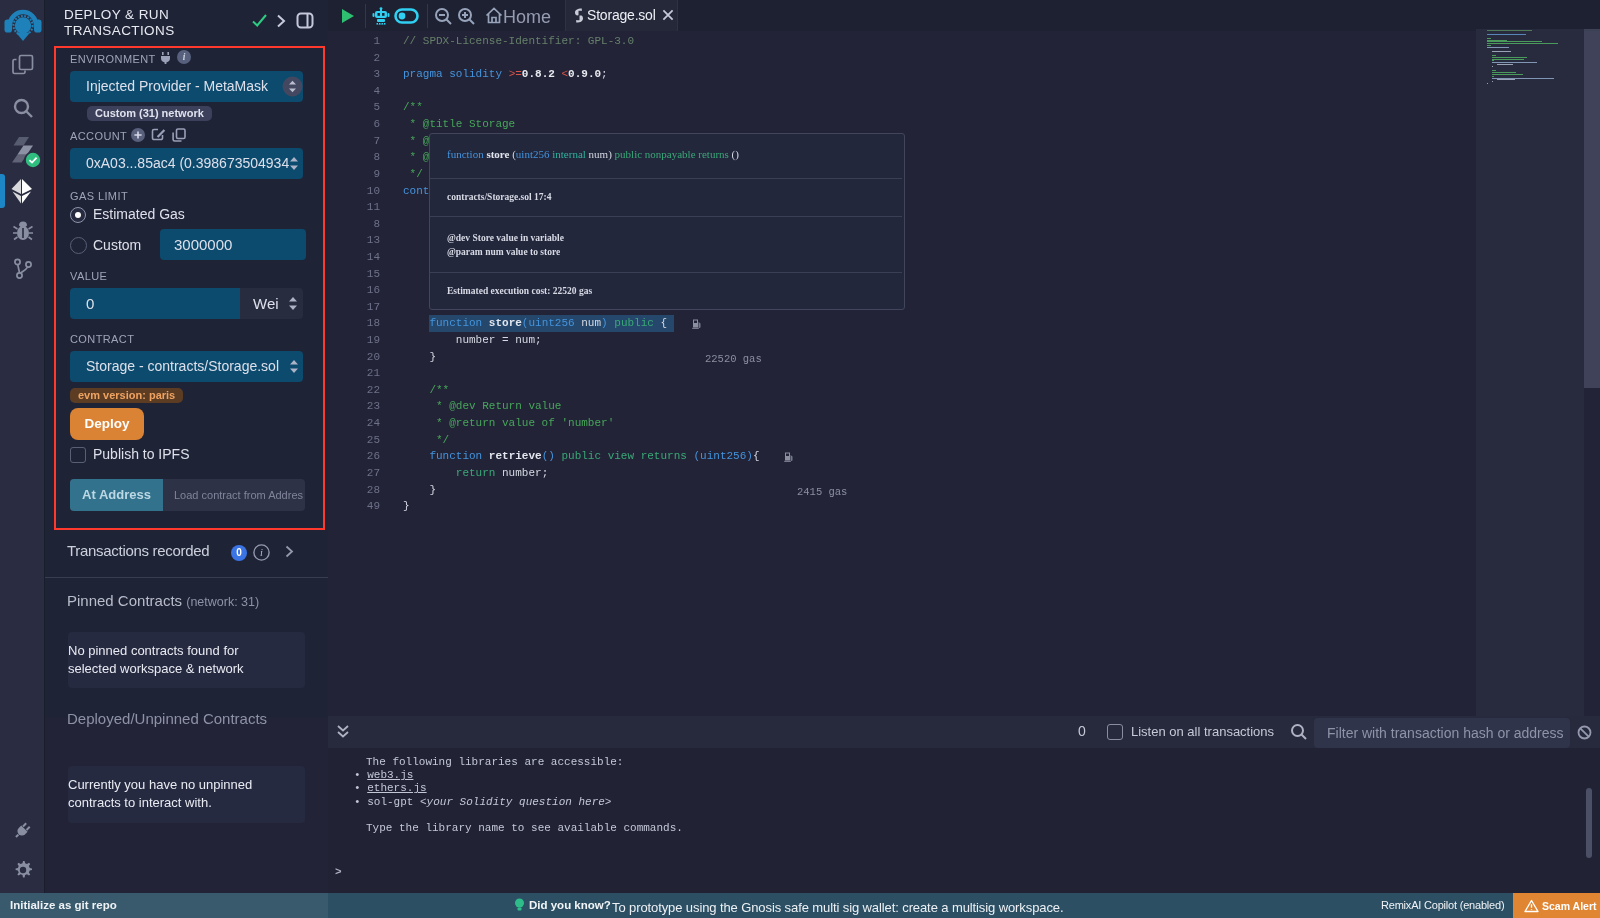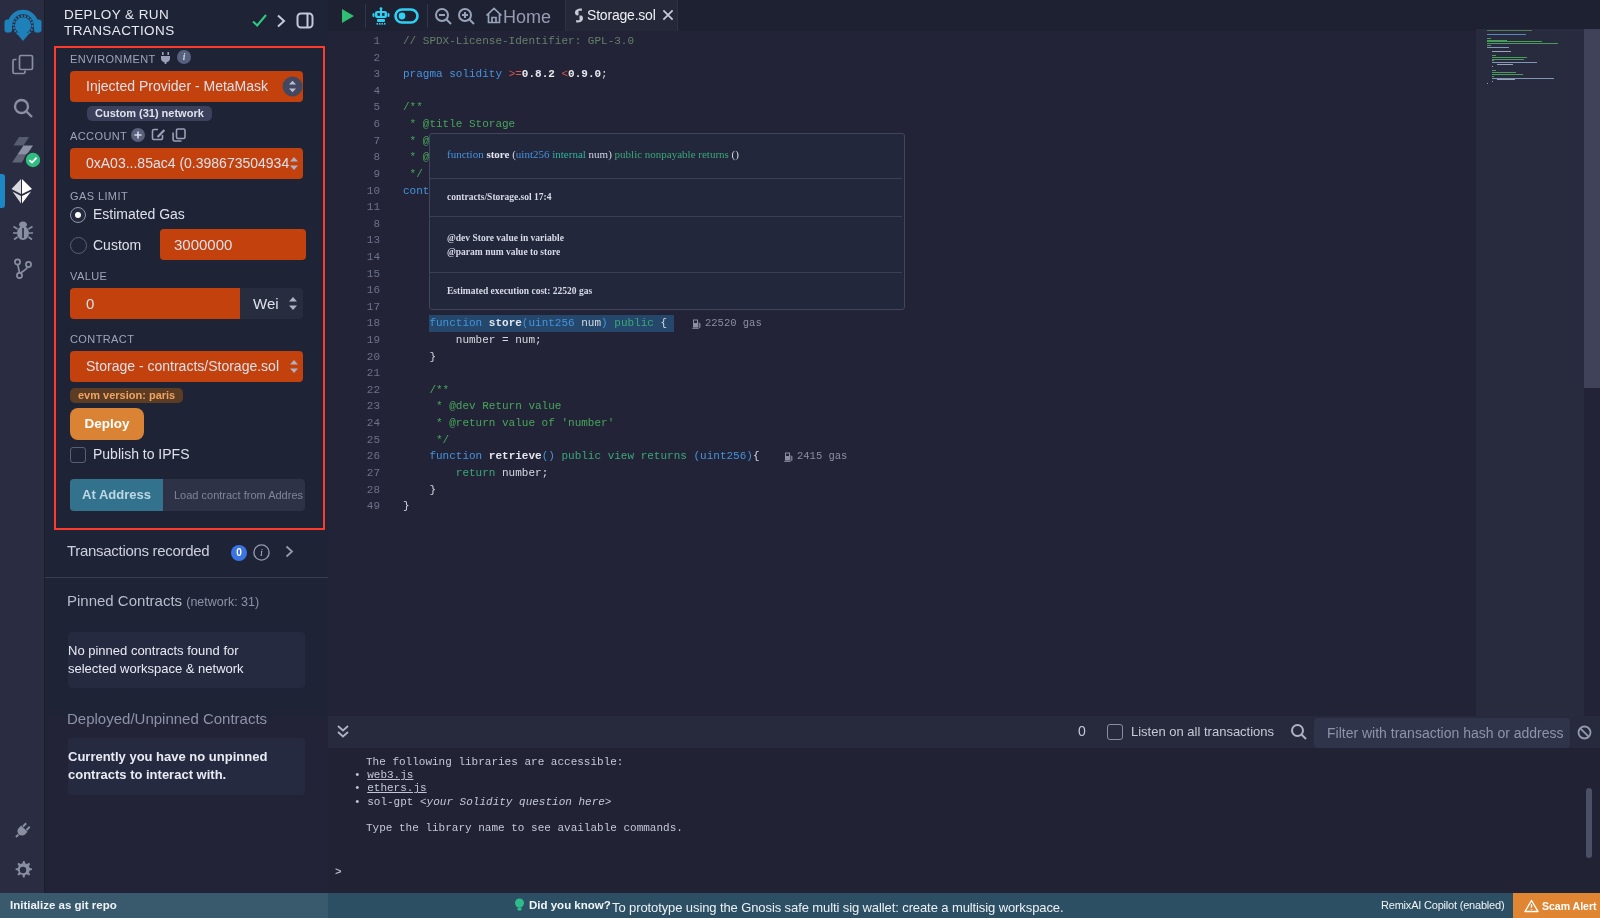"Injected Provider - MetaMask" .sel { background: #c2410c -> #0c4a6e }
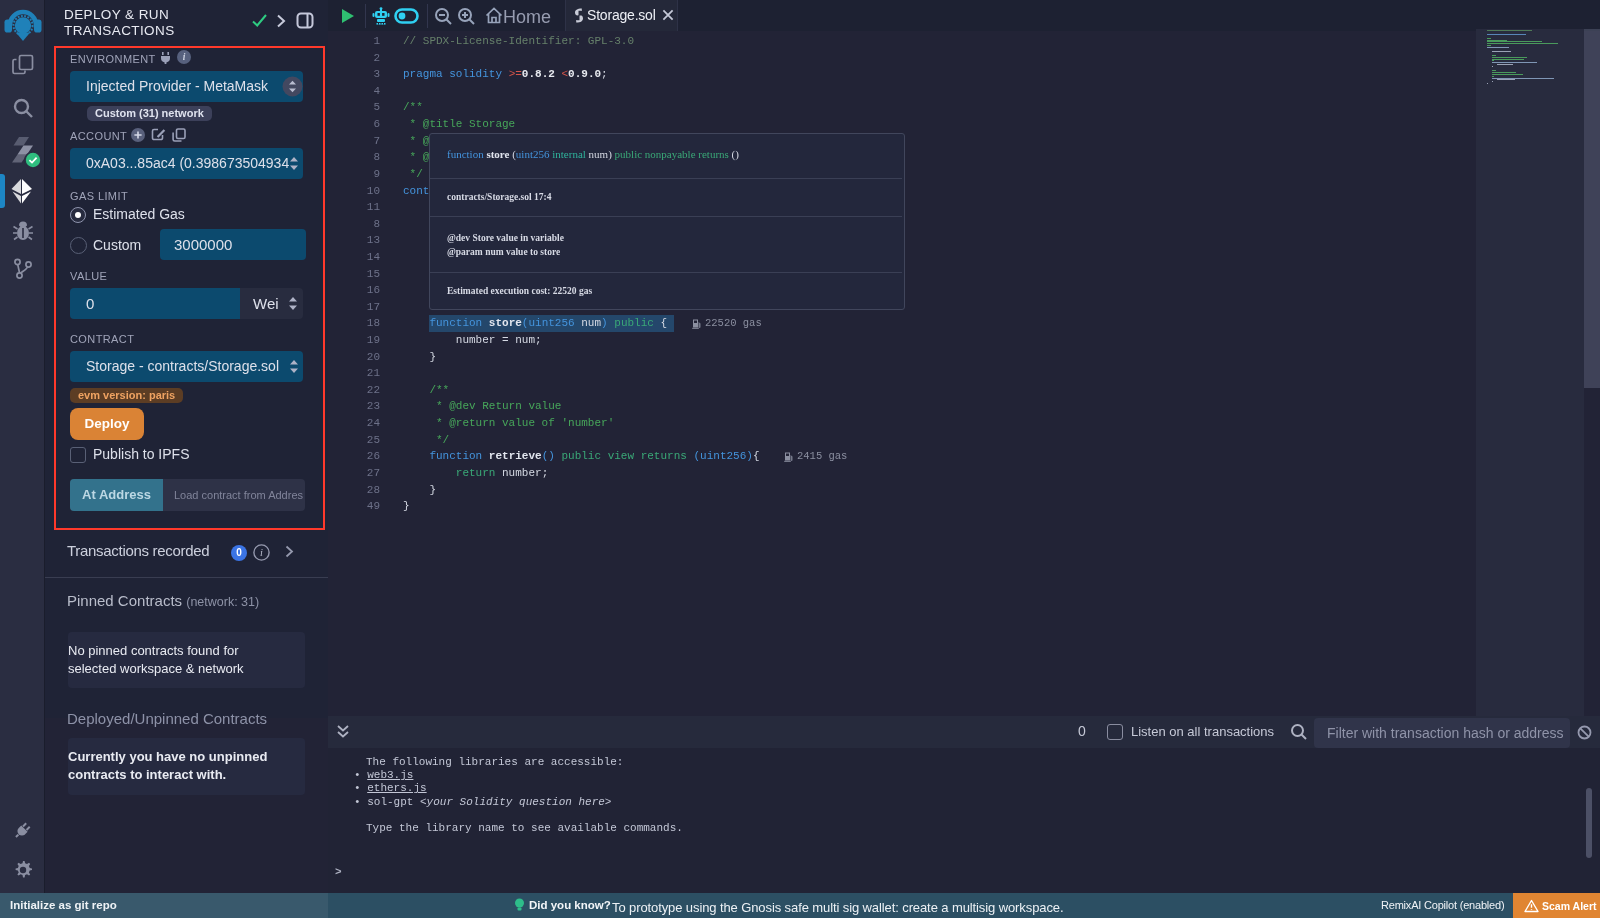"22520 gas" .gas { margin-top: none -> 36px }
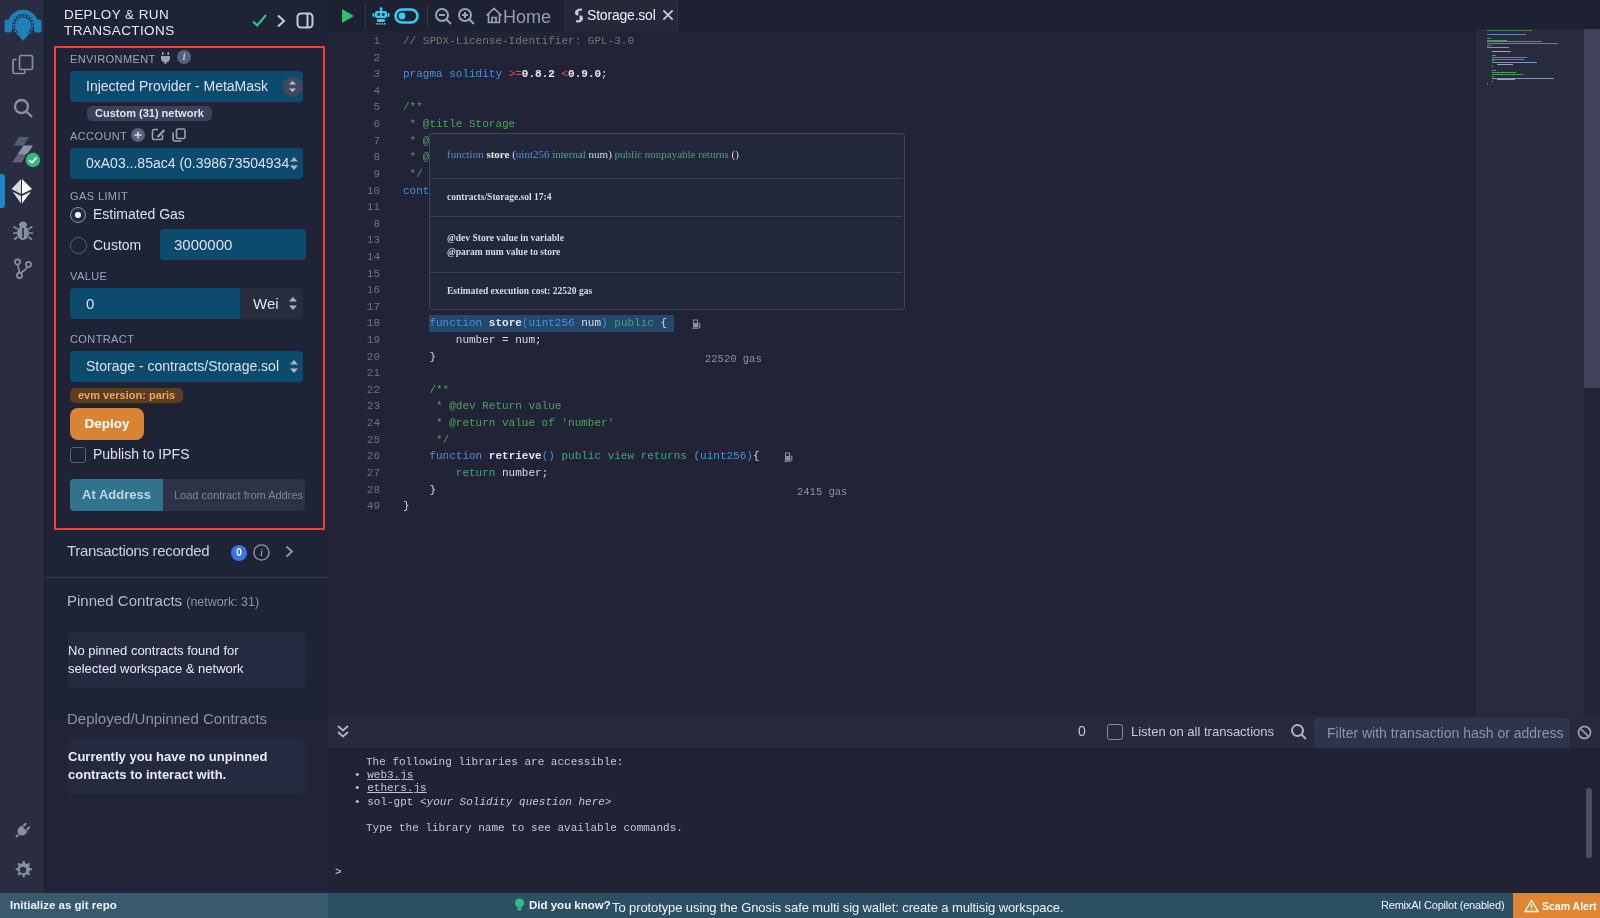"Currently you have no unpinned" div.ebox { font-weight: bold -> none; top: 738px -> 766px }
